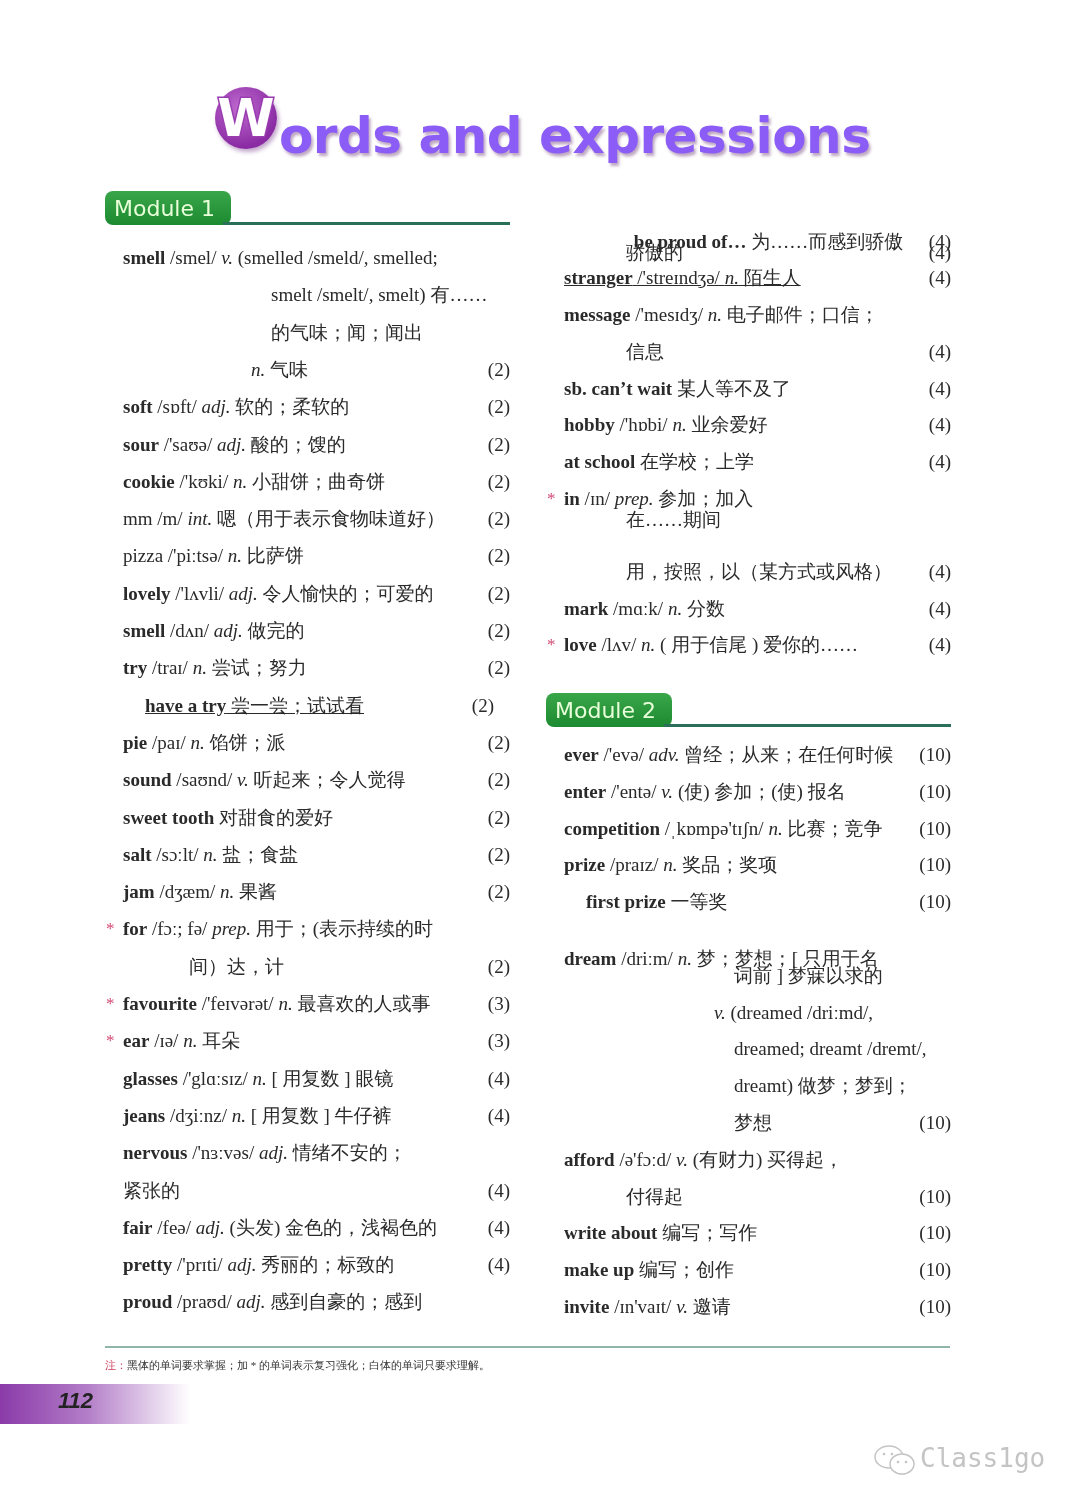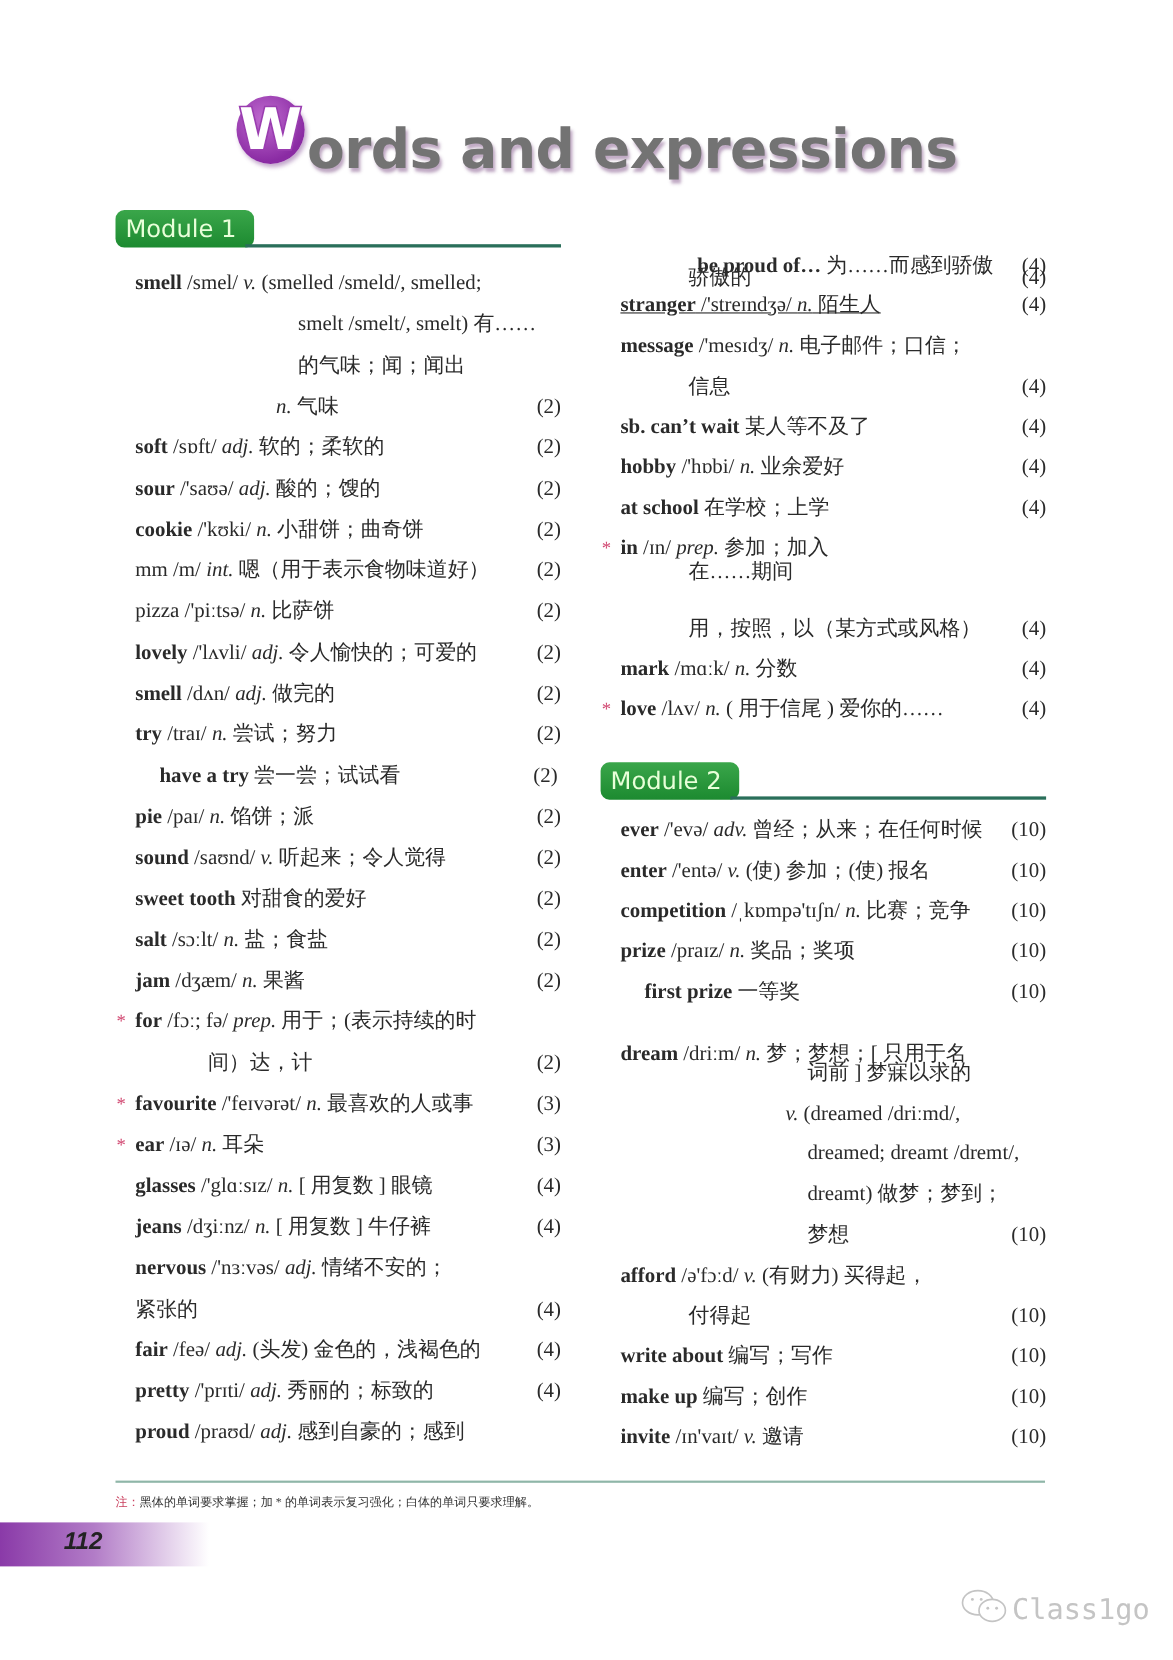"ords and expressions" .title-text { color: #737373 -> #8b5cf6 }
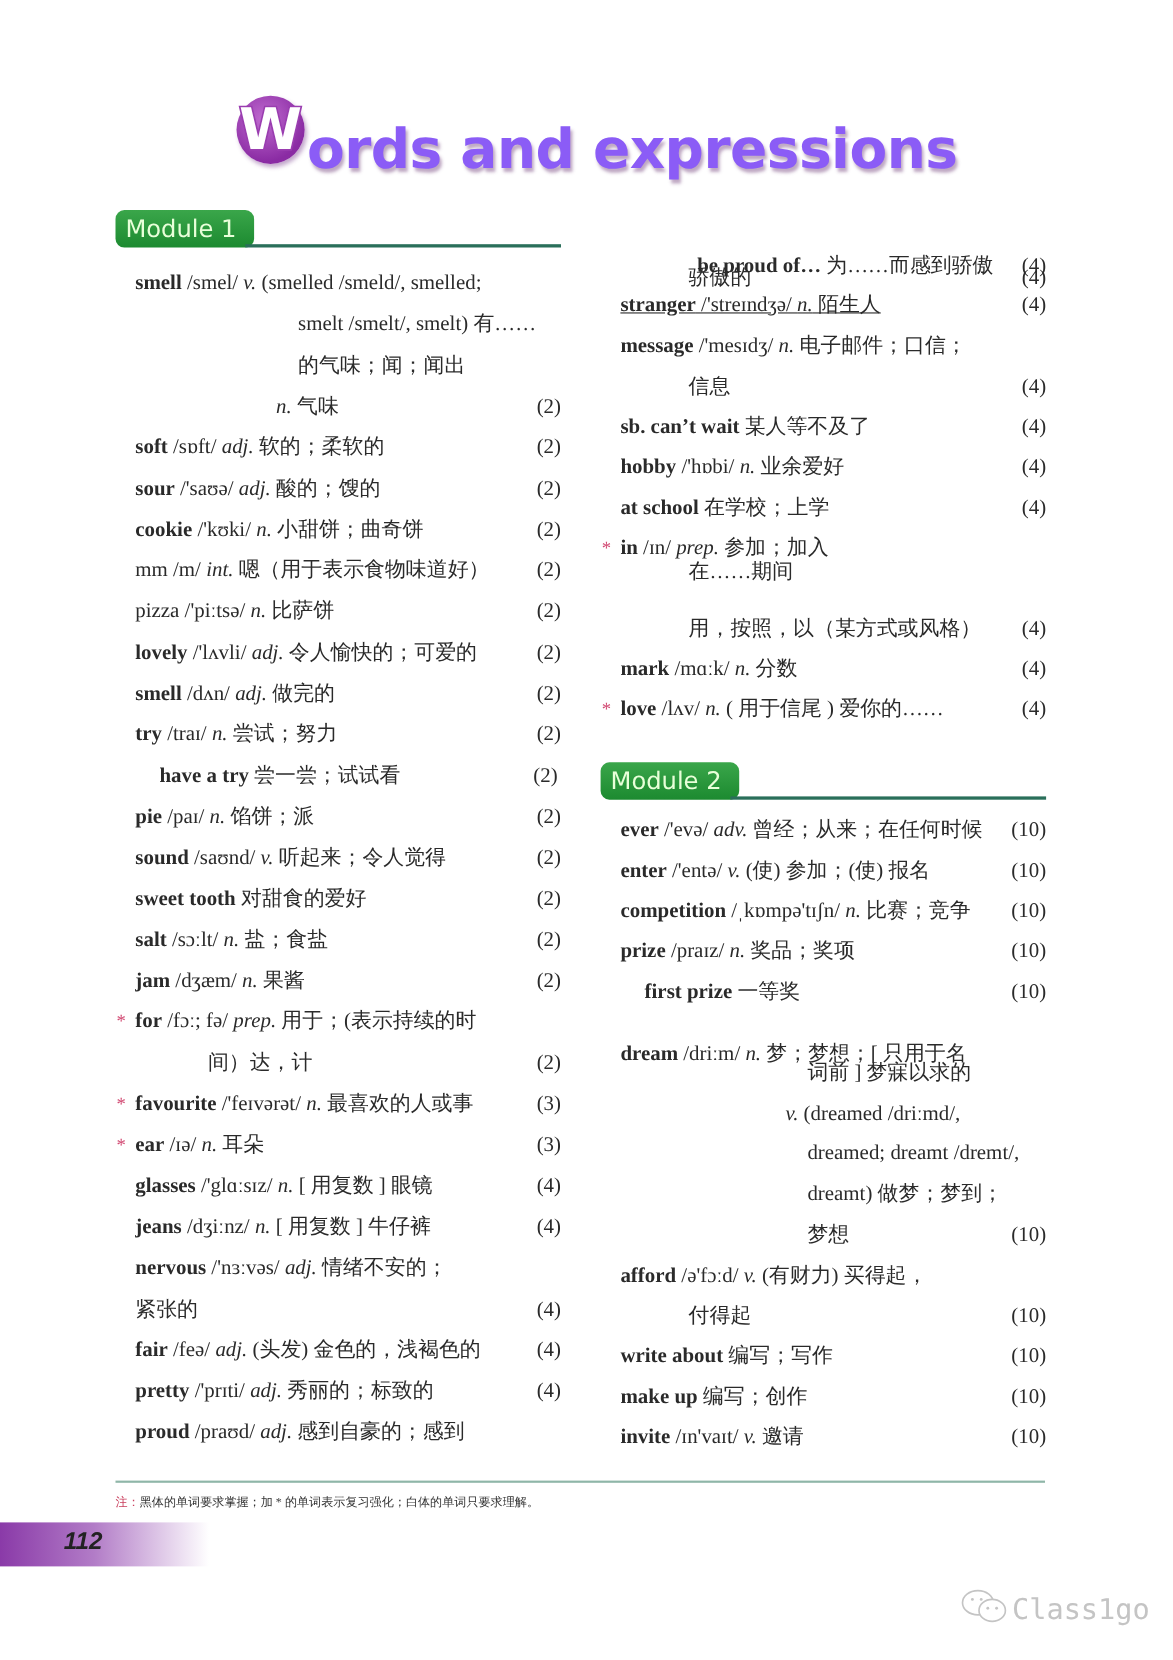"have a try 尝一尝；试试看" div.row { right: 3px -> 16px; text-decoration: none -> underline }
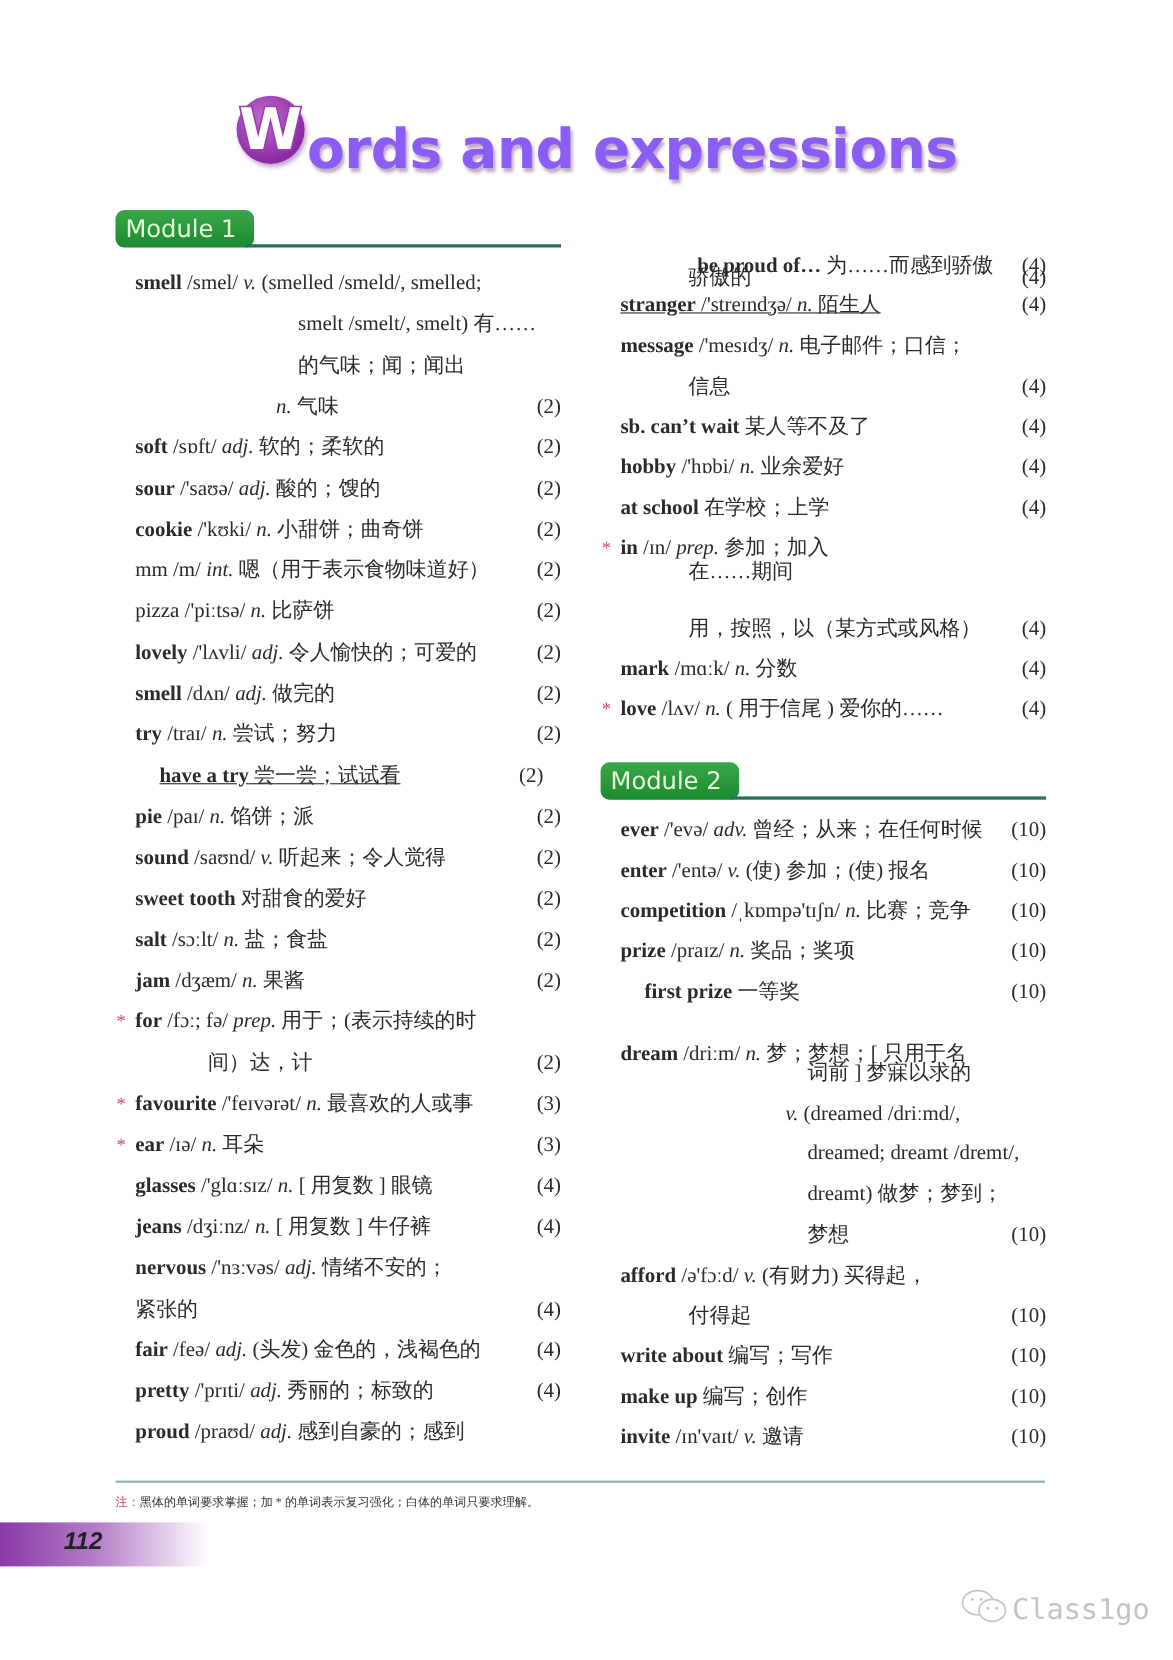"Class1go" .watermark { align-items: flex-end -> flex-start }
